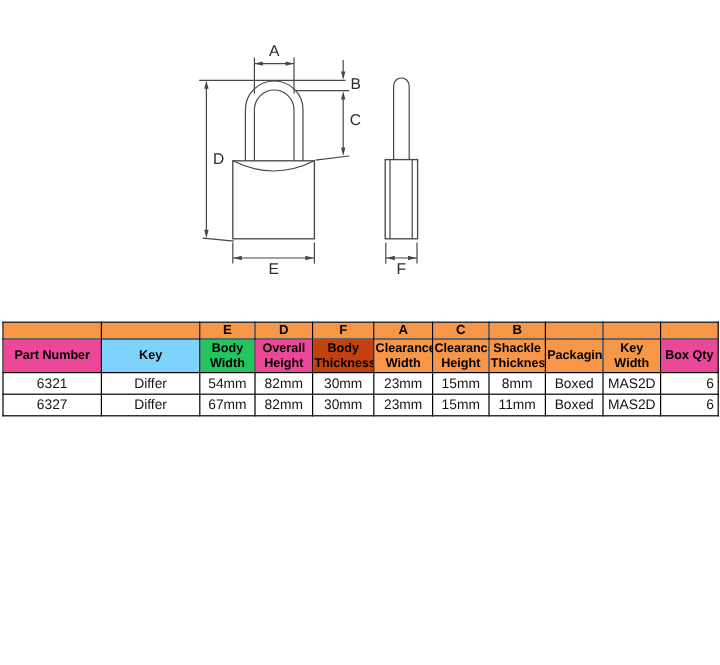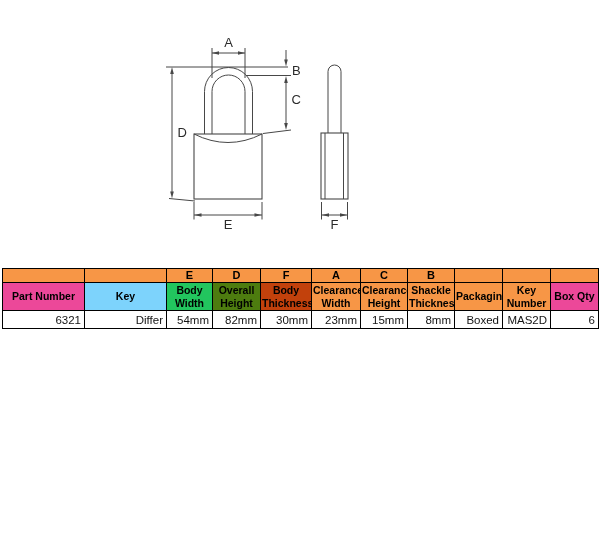"Overall Height" th { background: #4d7c0f -> #ec4899 }
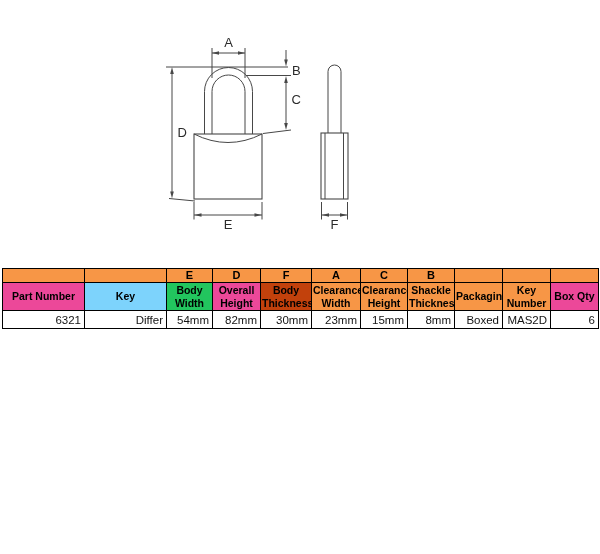"Key Number" th { text: Number -> Width }
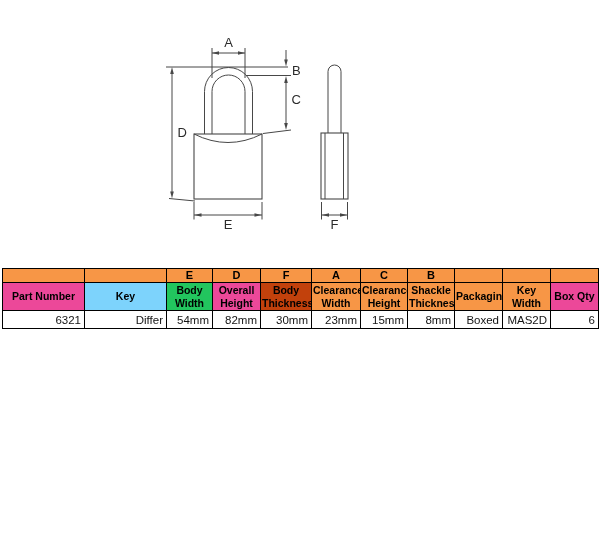"6321" .spec td { text-align: right -> center }
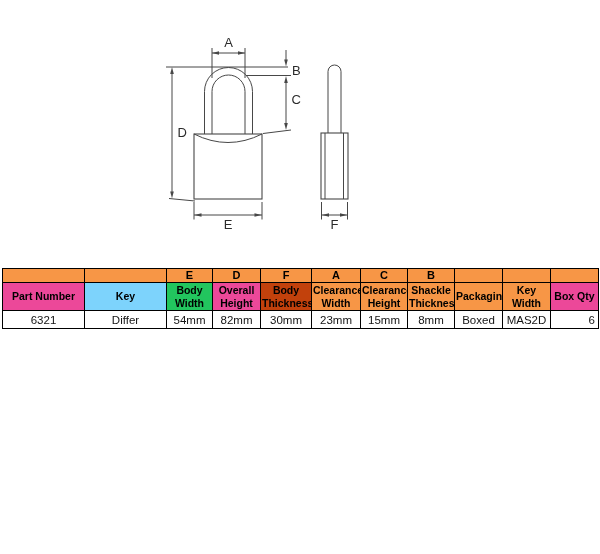"6327" tr { html: none -> <tr> <td>6327</td> <td>Differ</td> <td>67mm</td> <td>82mm</td> <td>30mm</td> <td>23mm</td> <td>15mm</td> <td>11mm</td> <td>Boxed</td> <td>MAS2D</td> <td>6</td> </tr> }
